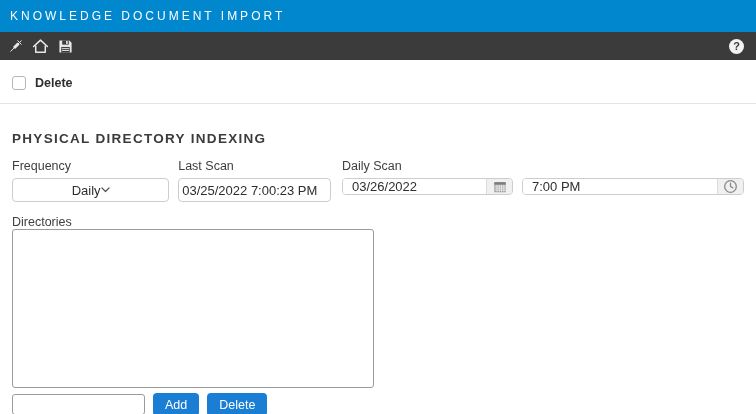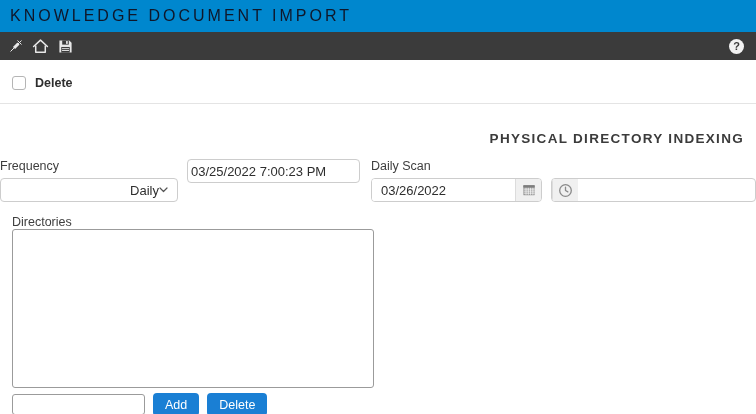"KNOWLEDGE DOCUMENT IMPORT" .app-title { color: #0f172a -> #ffffff; font-size: 16px -> 12px }
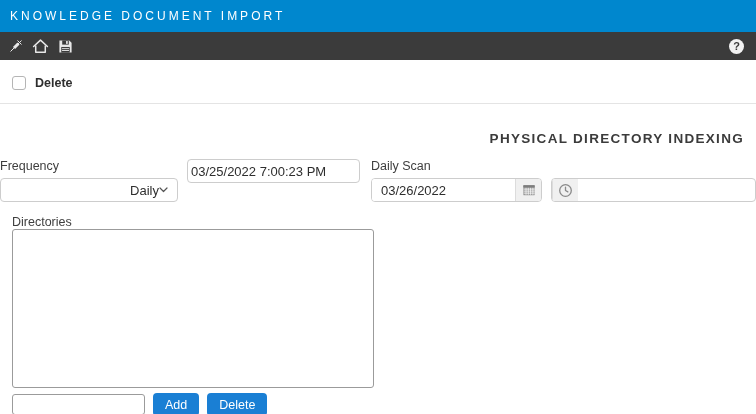"PHYSICAL DIRECTORY INDEXING" .section-title { text-align: right -> none }
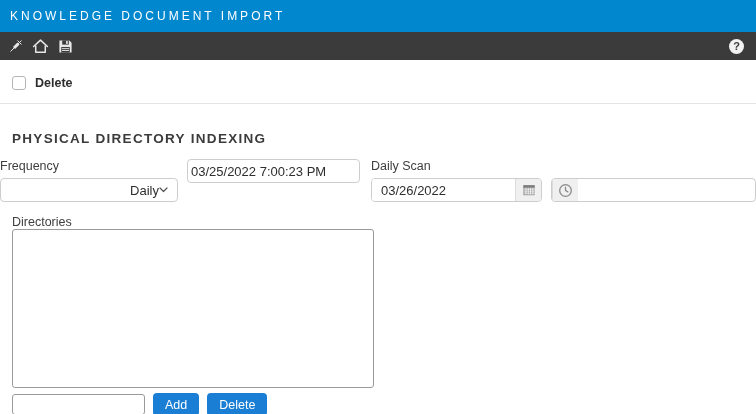"Frequency" .form-row { margin: 13px 0 0 -> 13px 12px 0 }
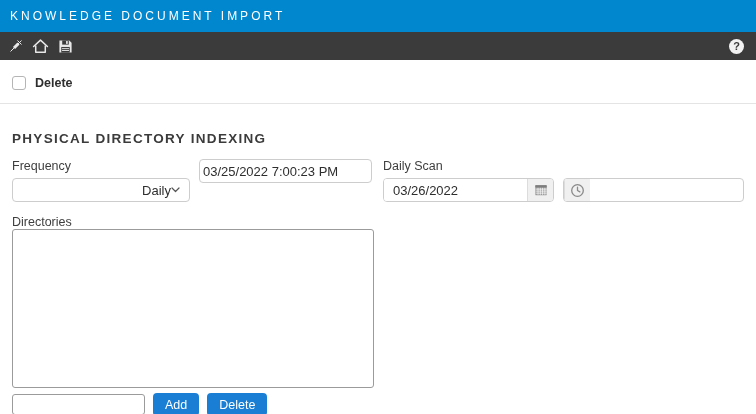"Last Scan" div.field-label { html: none -> <div>Last Scan</div> }
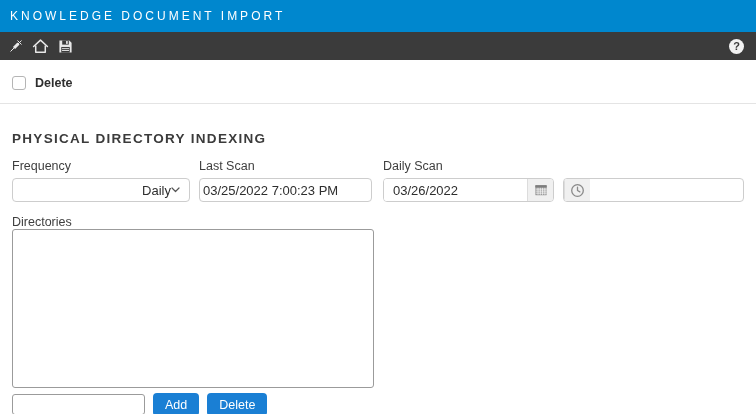"Daily" .select-box { justify-content: flex-end -> center }
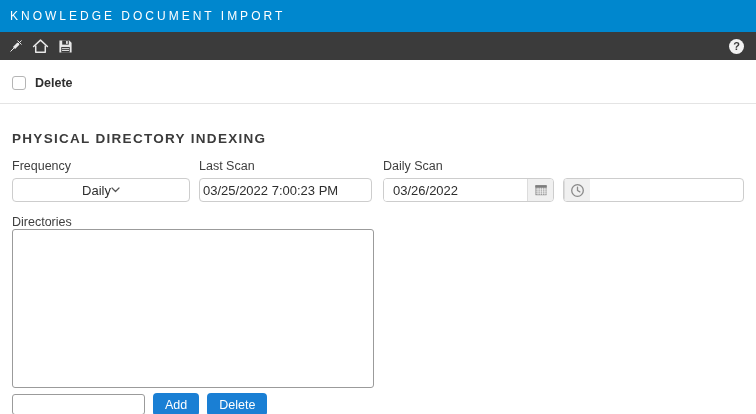"03/26/2022" .input-group { height: 24px -> 17px }
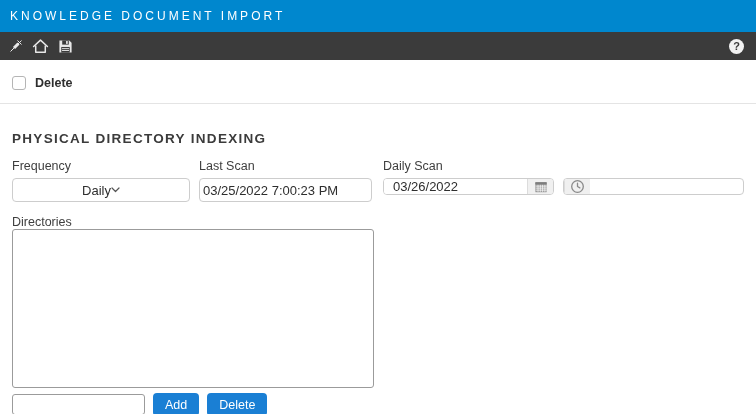"7:00 PM" input { html: none -> <input> }
